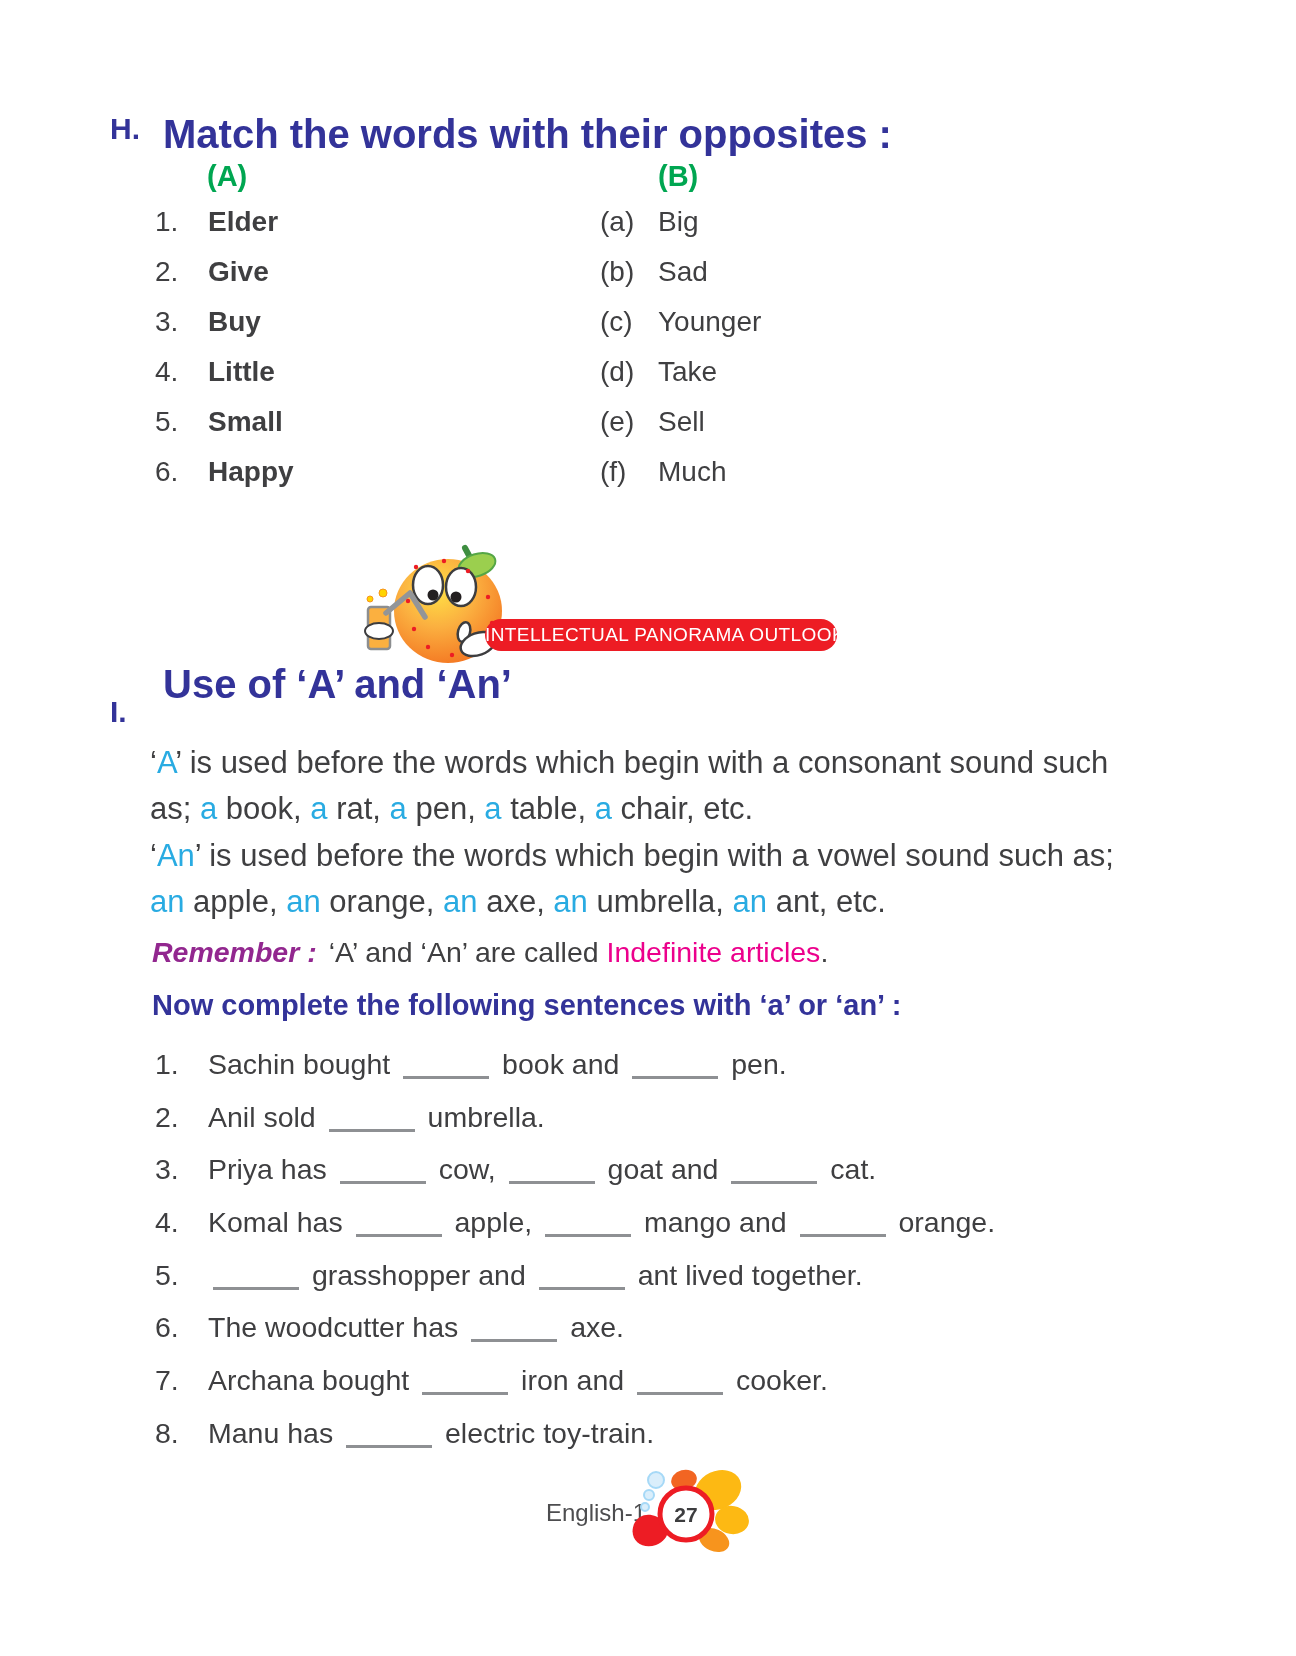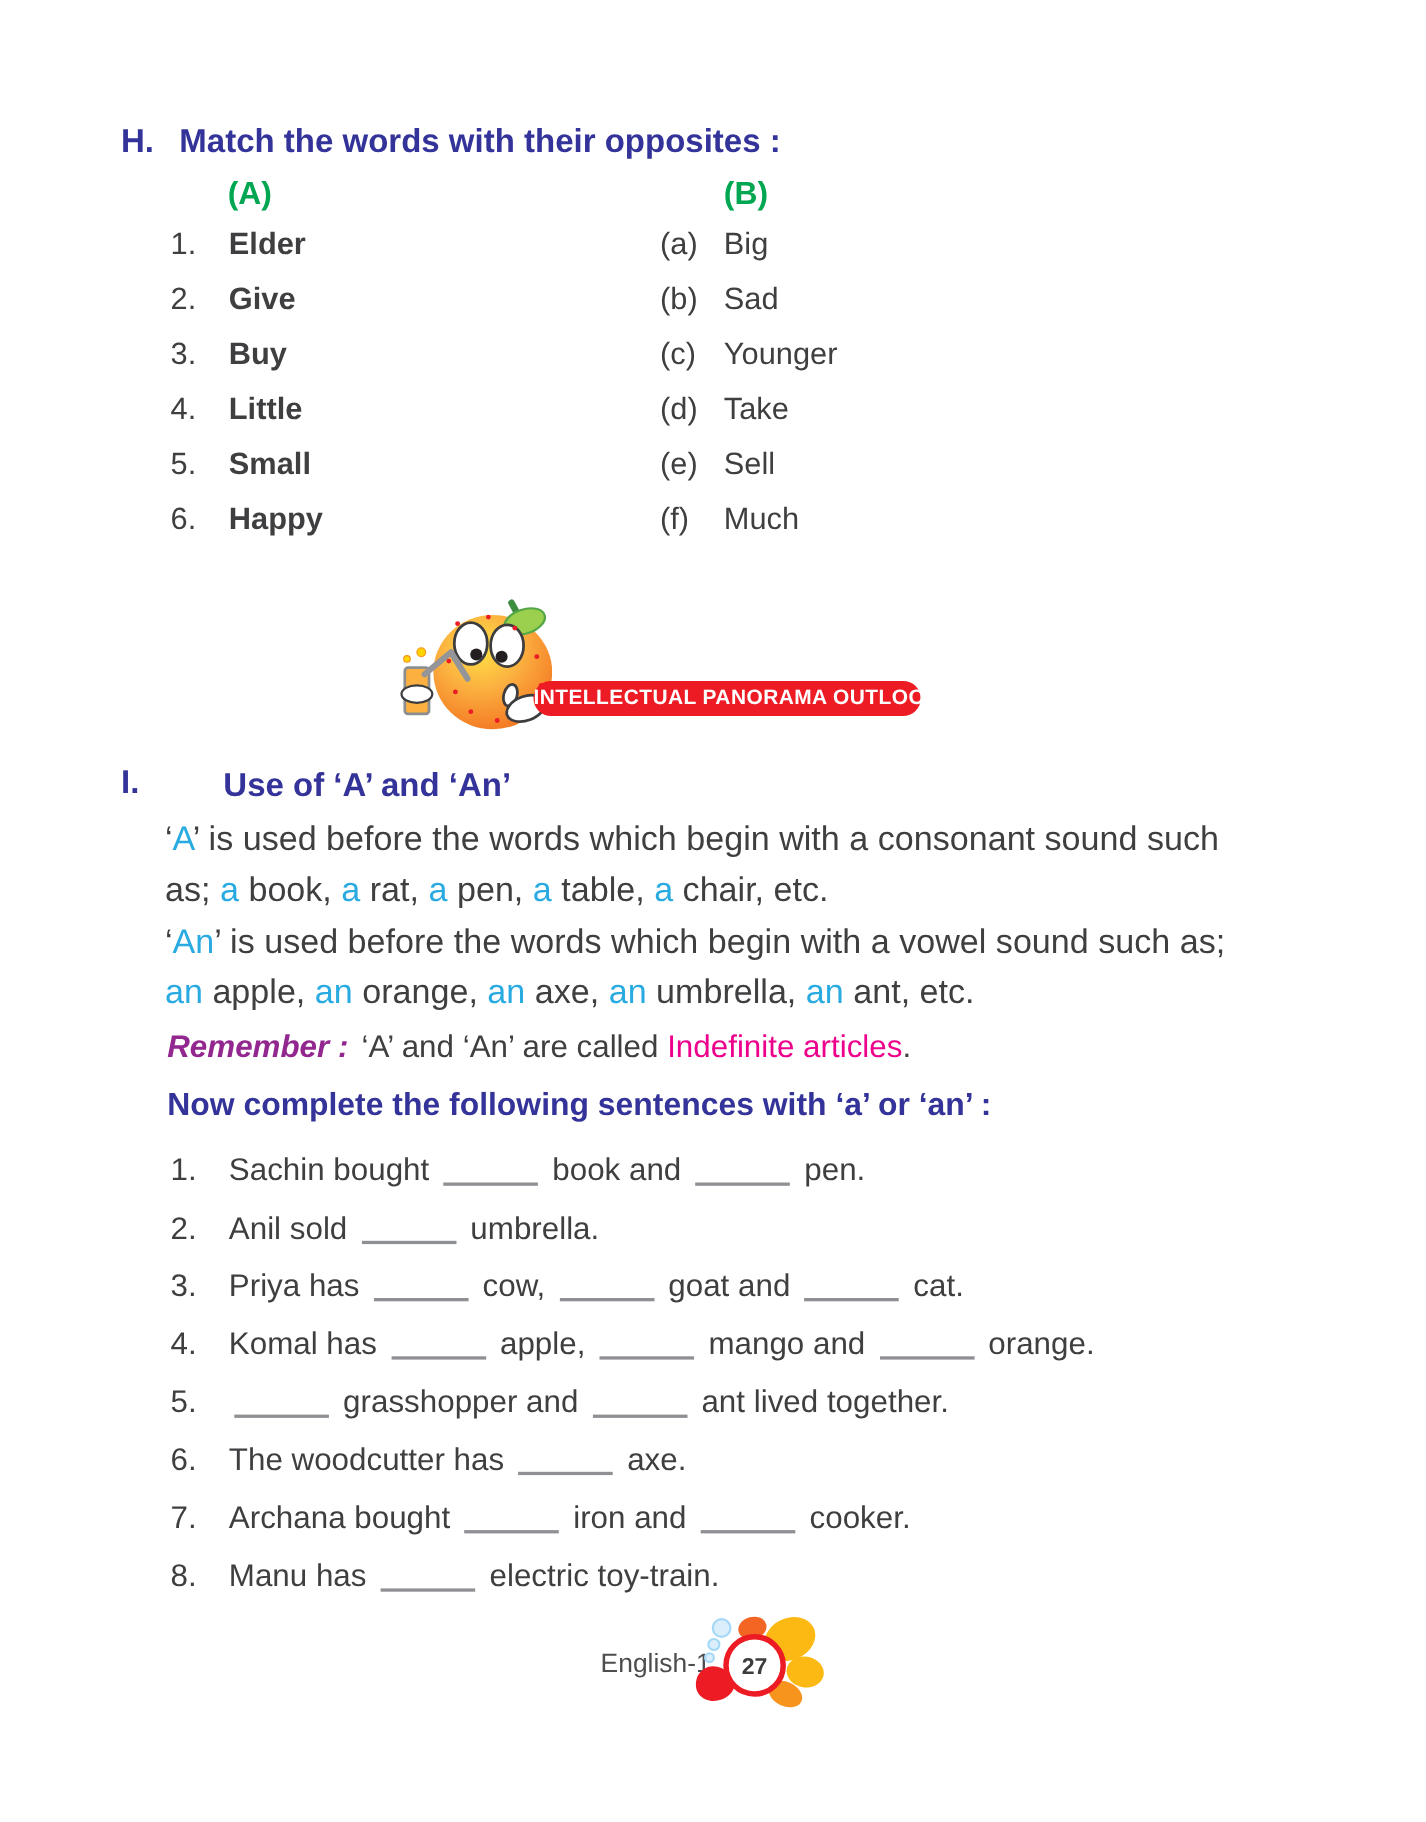"Match the words with their" .sec-title { font-size: 30px -> 40px }
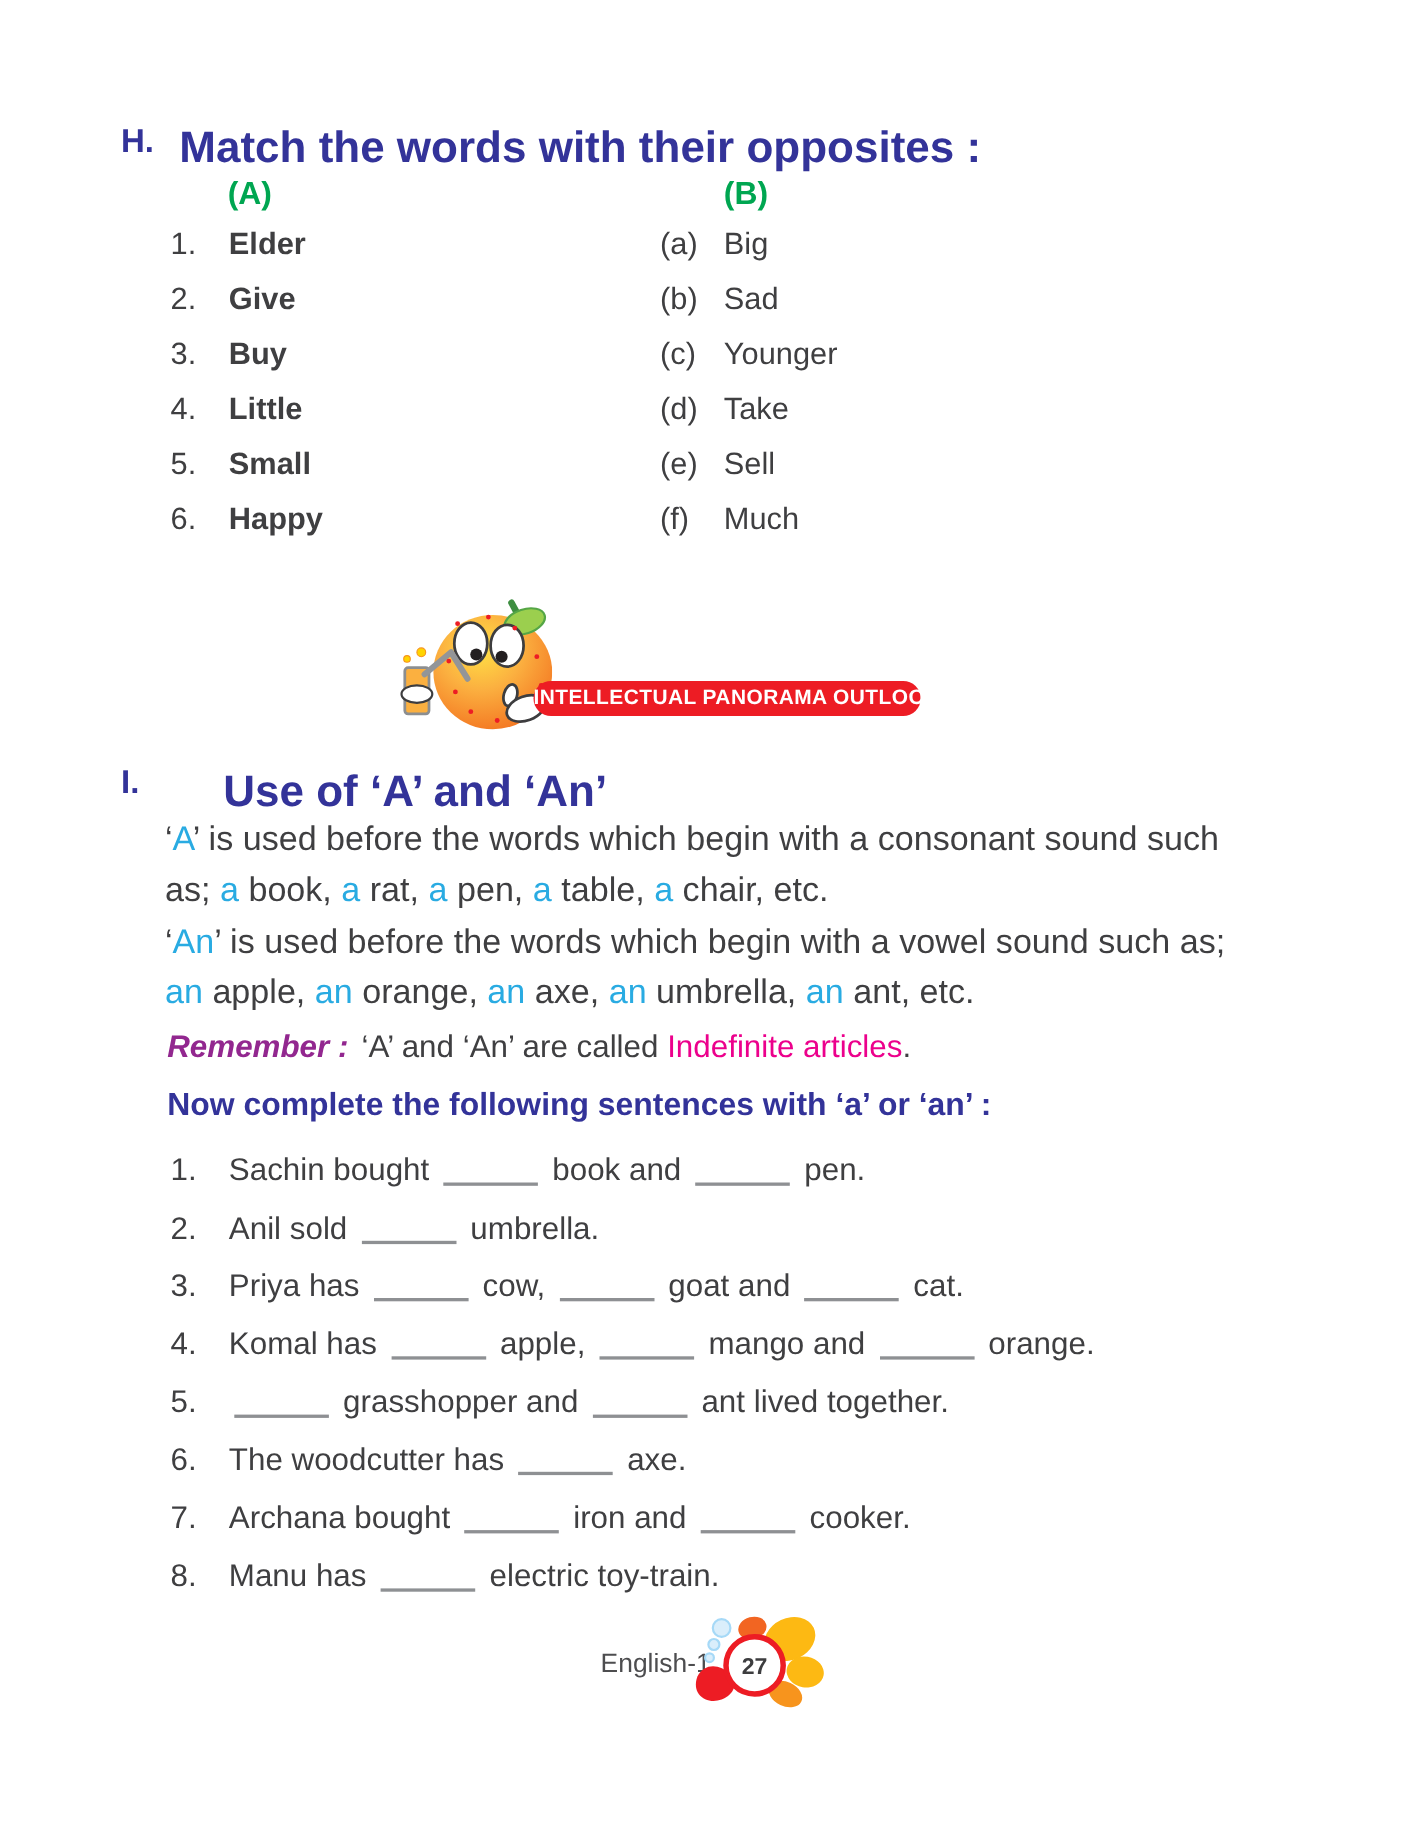"INTELLECTUAL PANORAMA OUTLOOK" #logo-pill { font-weight: bold -> normal }
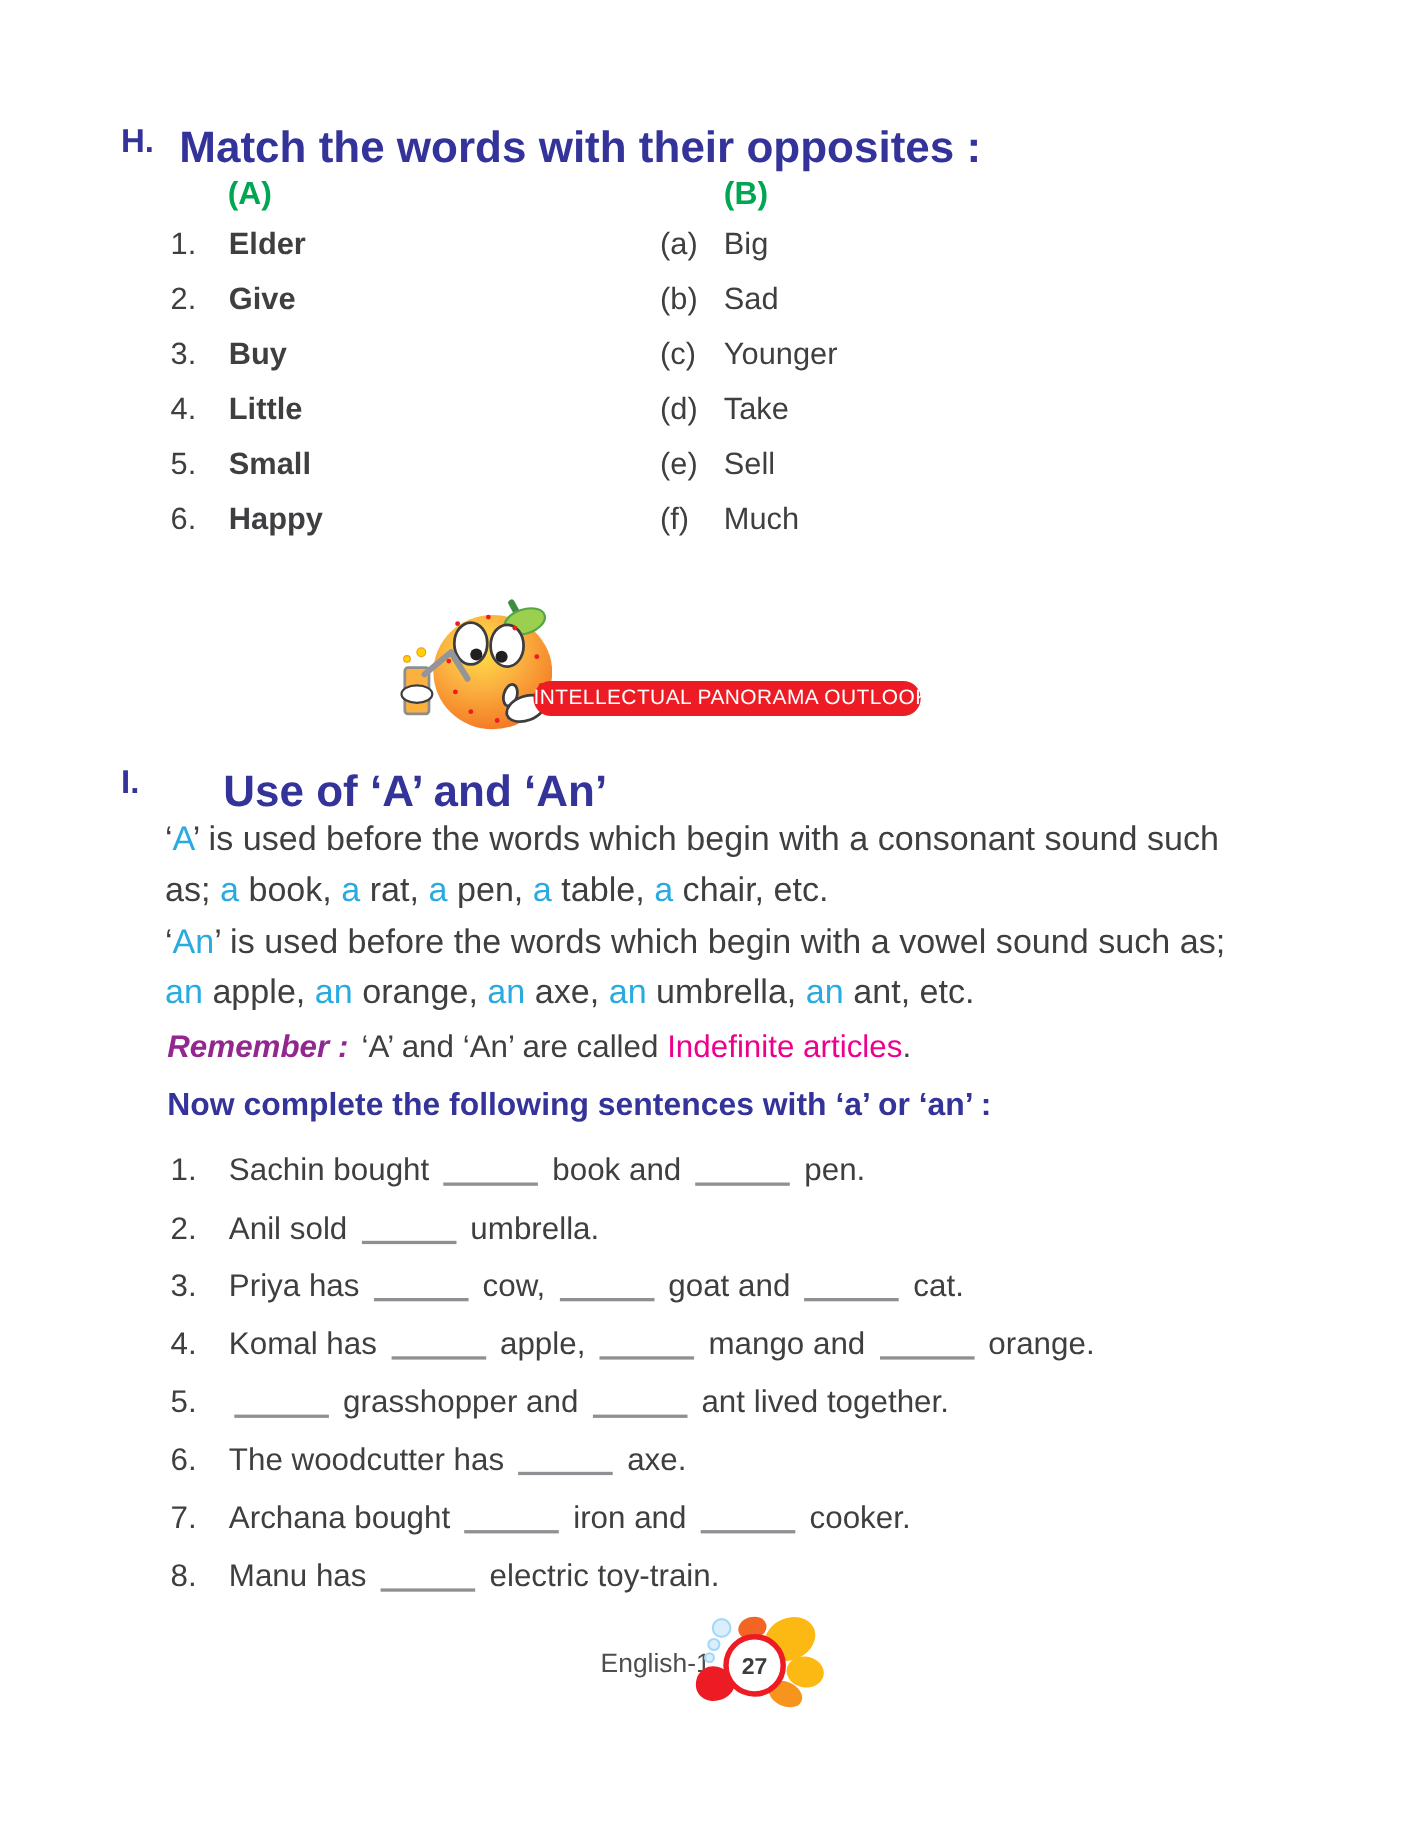"Use of ‘A’ and ‘An’" #i-title { margin-left: 40px -> none; top: 698px -> 662px }
